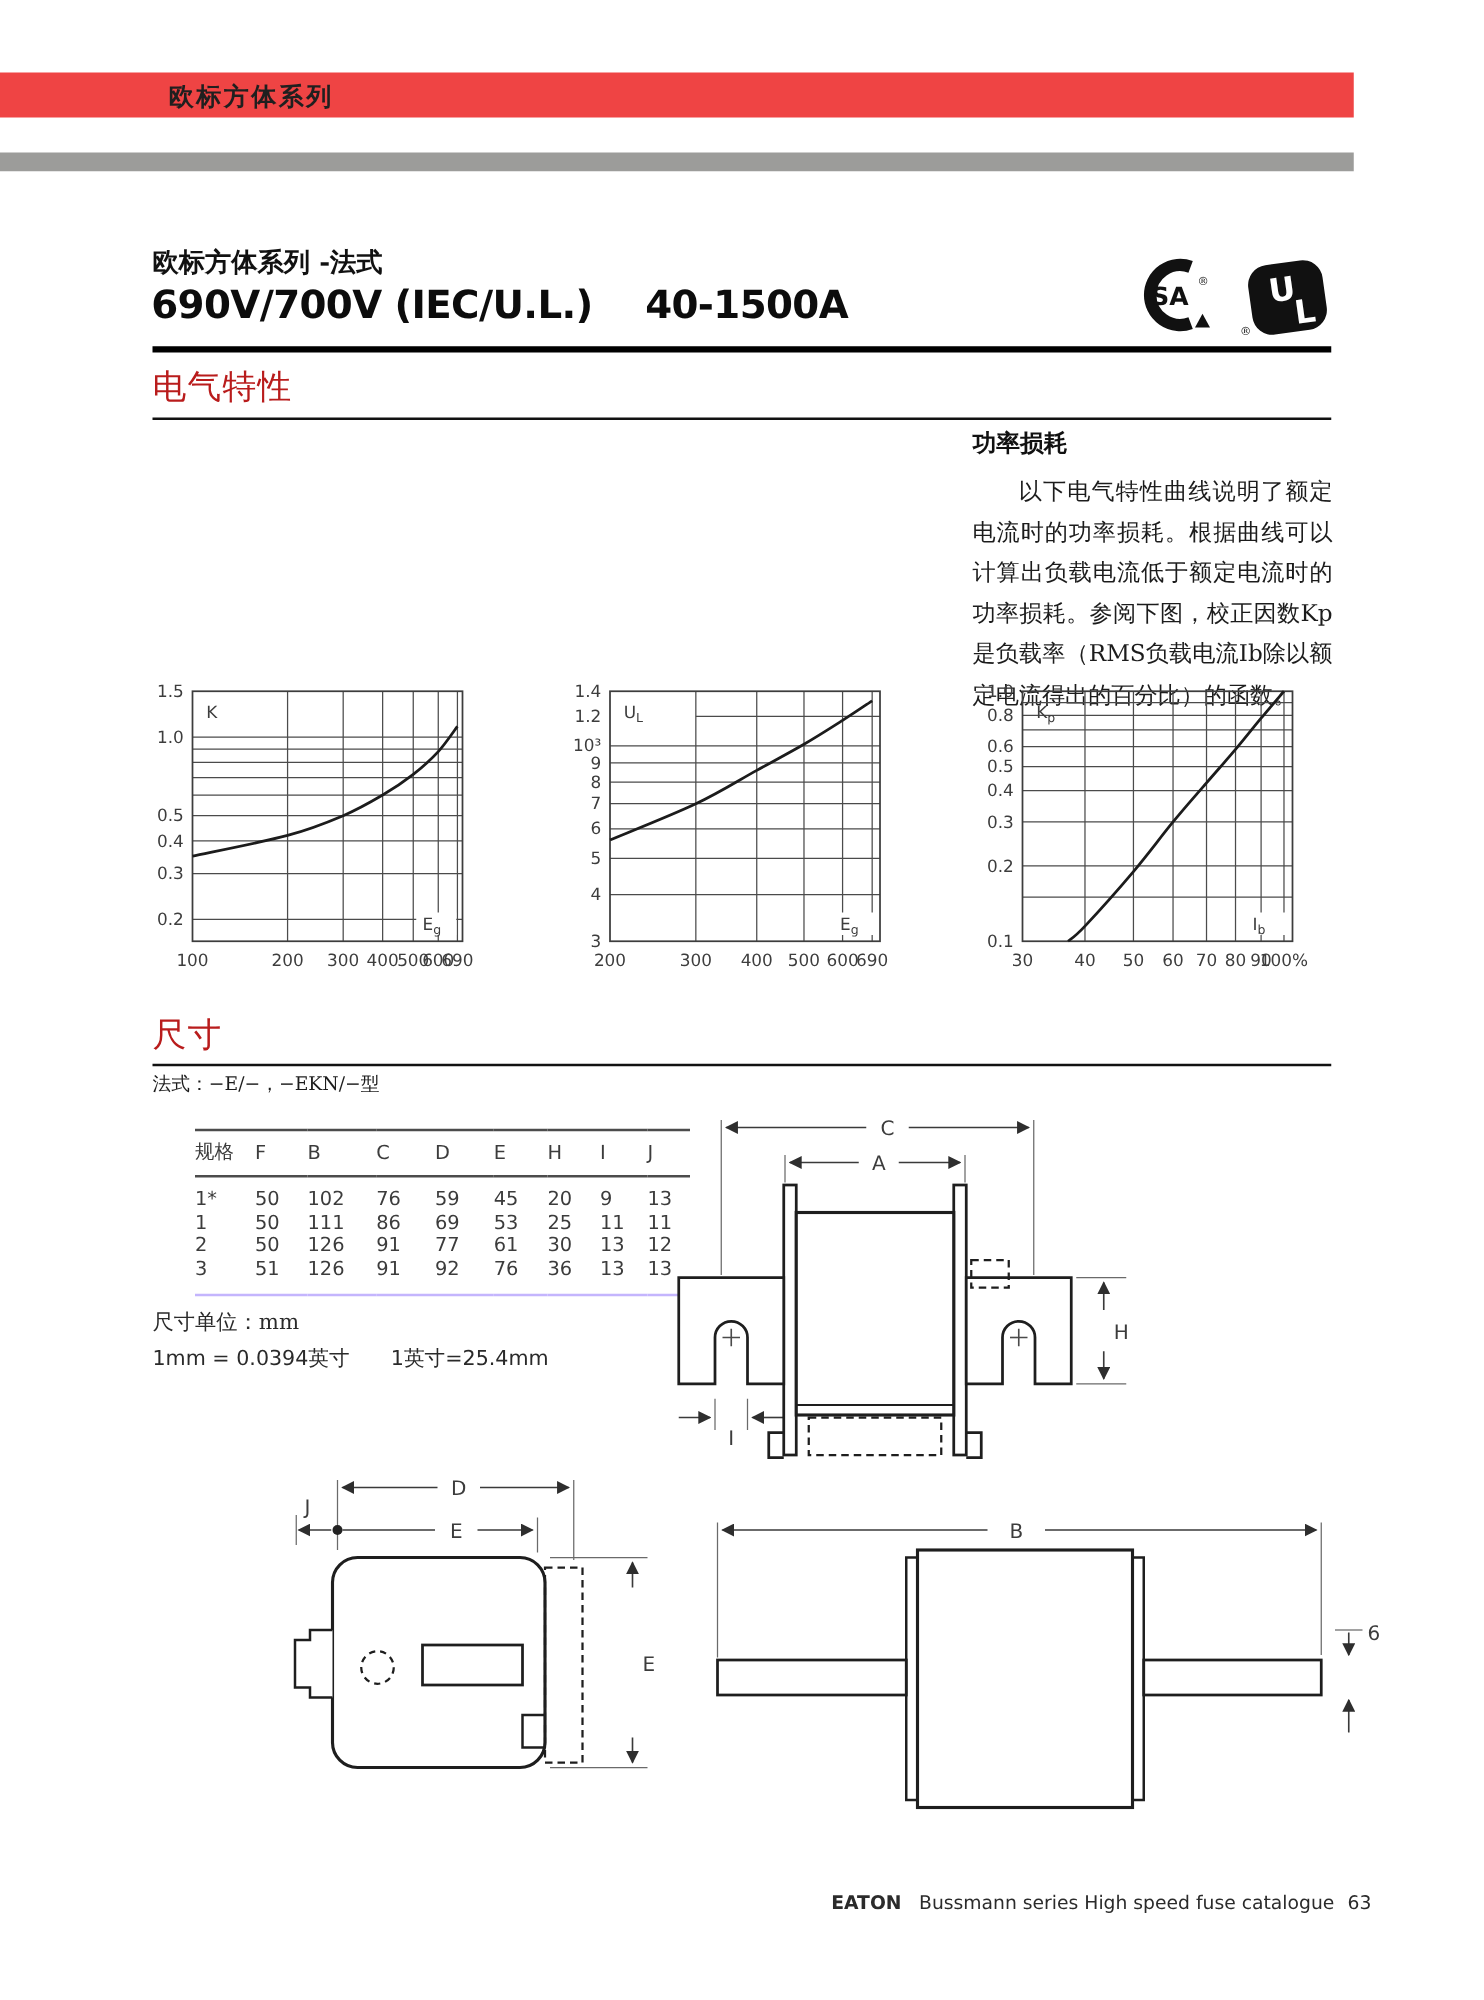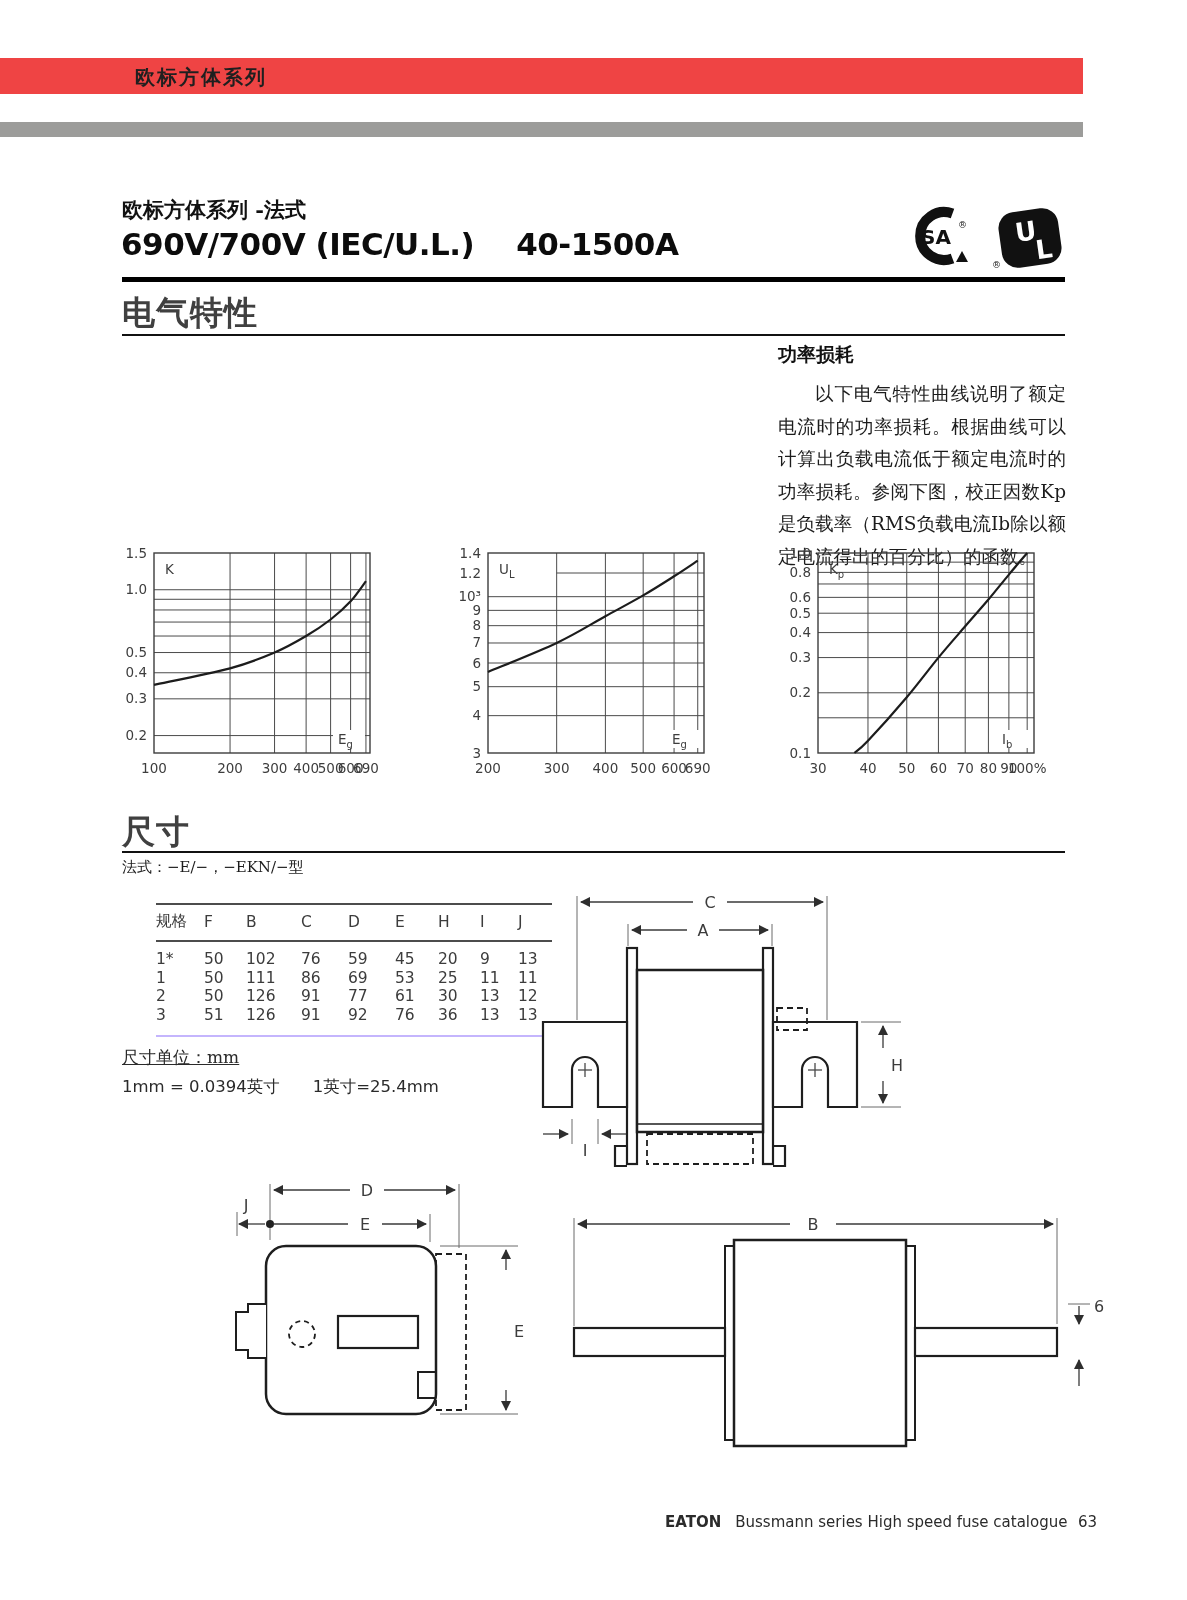"电气特性" .sec-head { color: #404040 -> #b91c1c; font-size: 33px -> 27px; font-weight: bold -> normal }
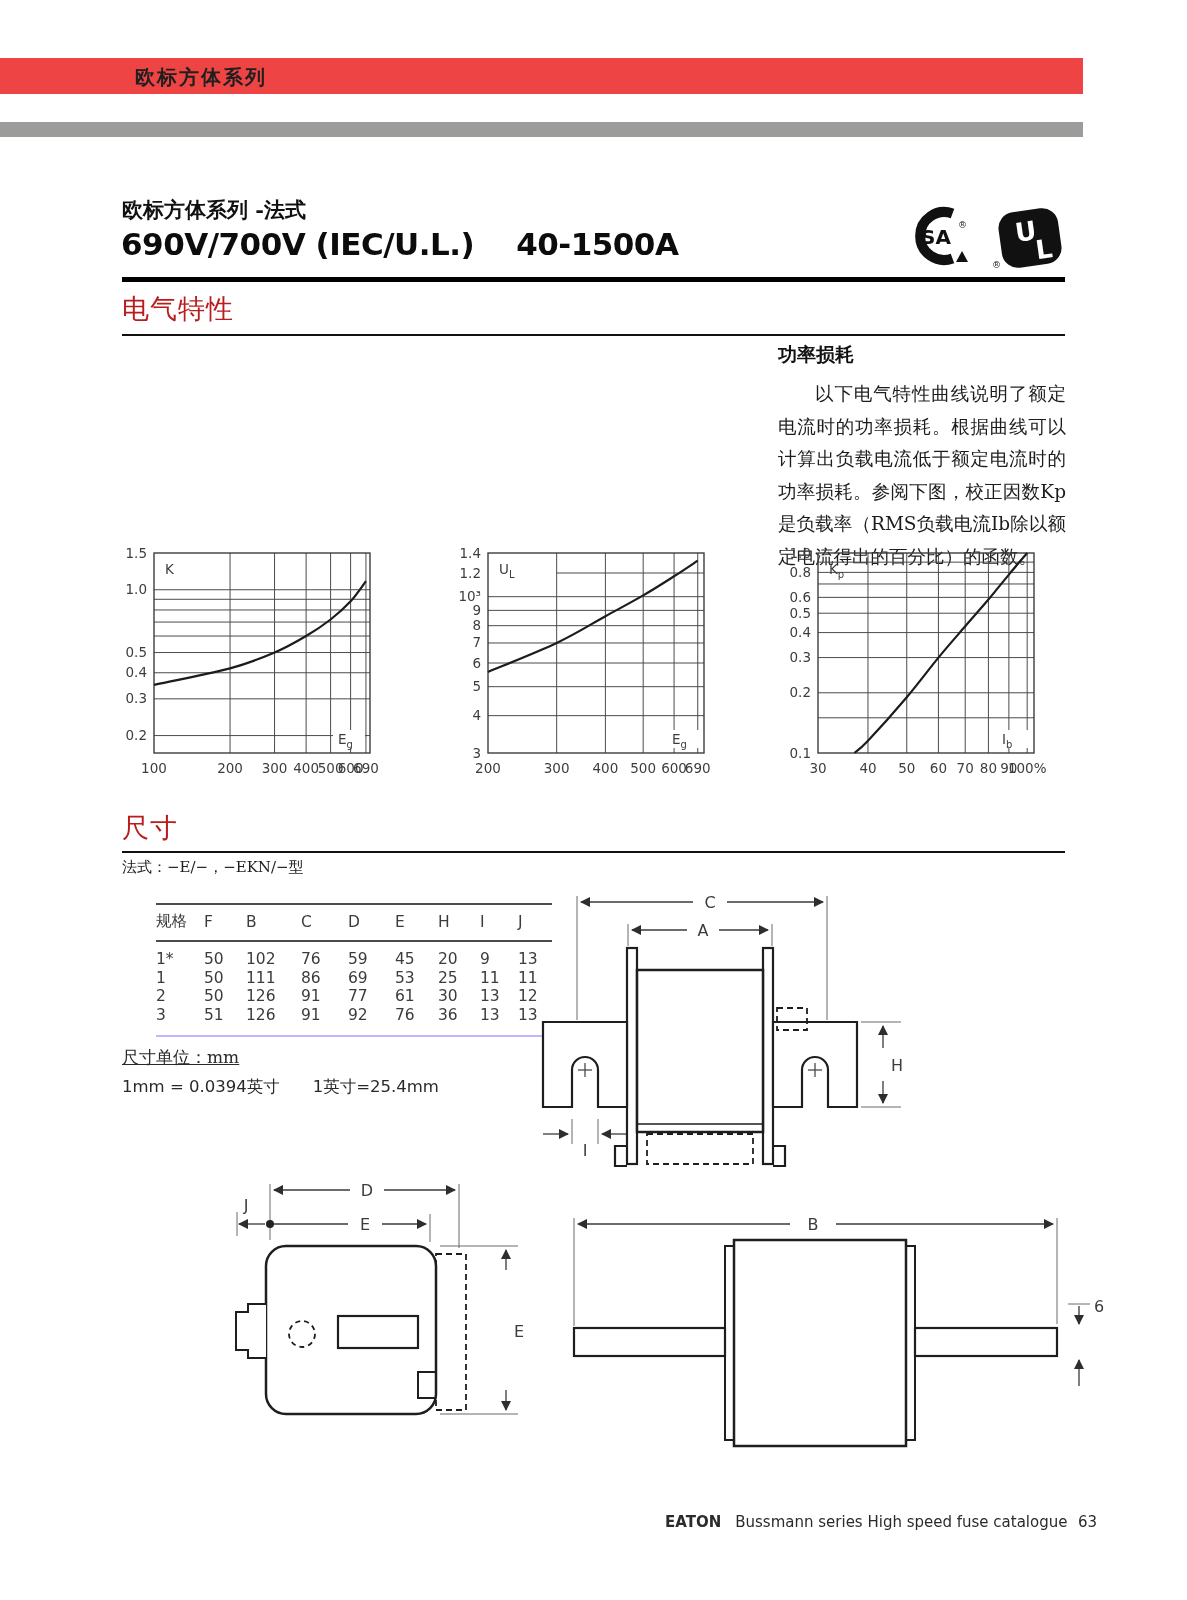"尺寸单位：mm" .note1 { text-decoration: underline -> none }
